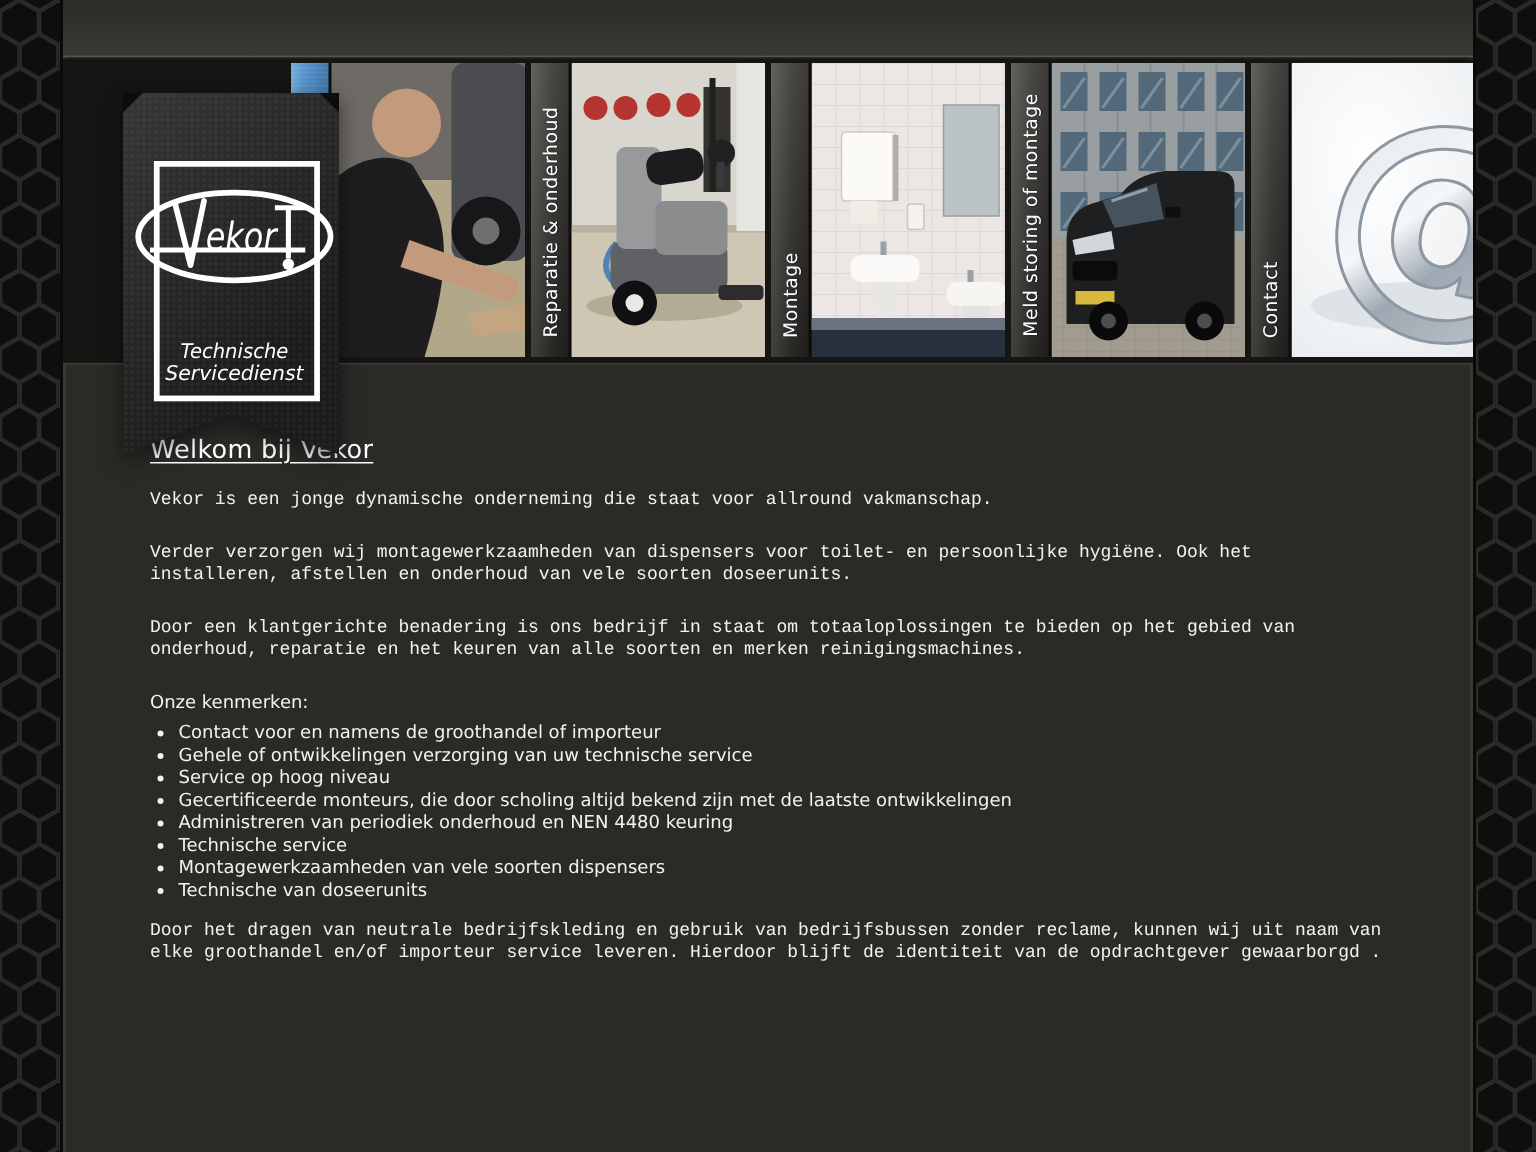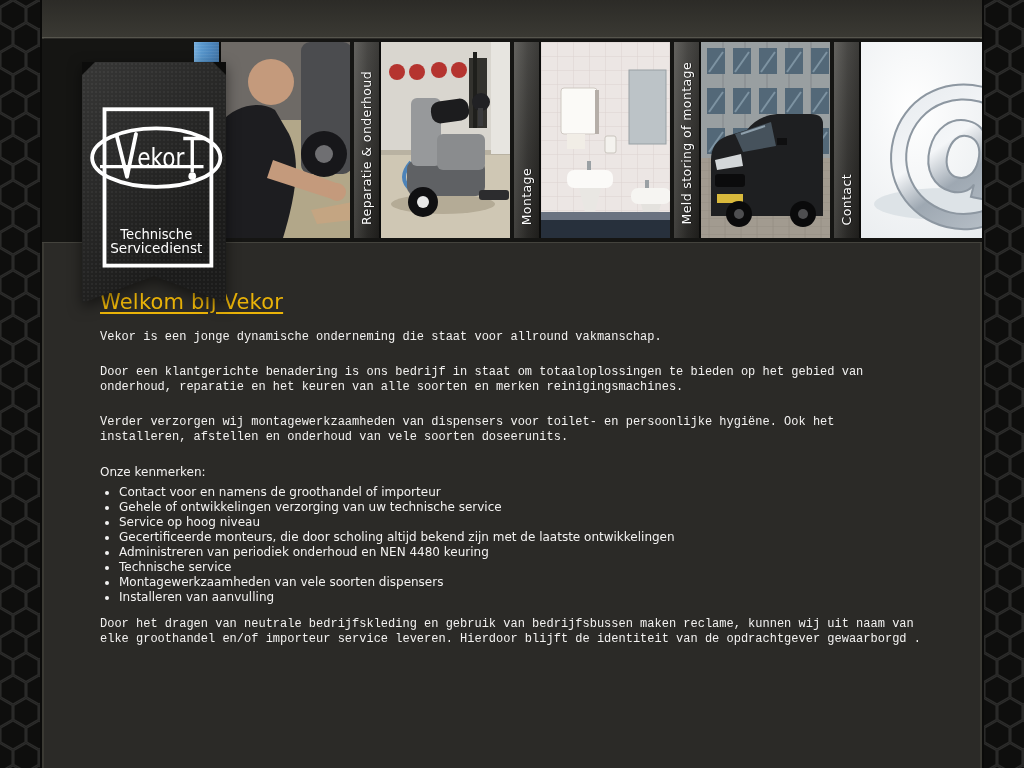"ekor" .ribbon { font-style: none -> italic }
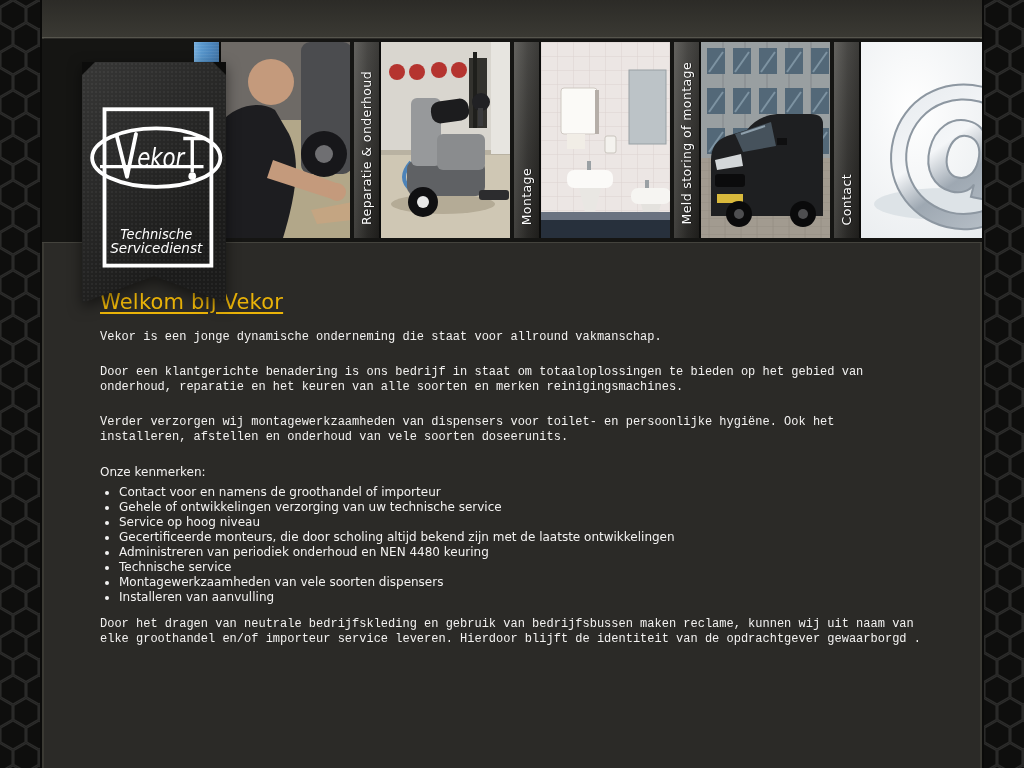"Welkom bij Vekor" .content h1 { color: #eab308 -> #ffffff; font-size: 21px -> 17px }
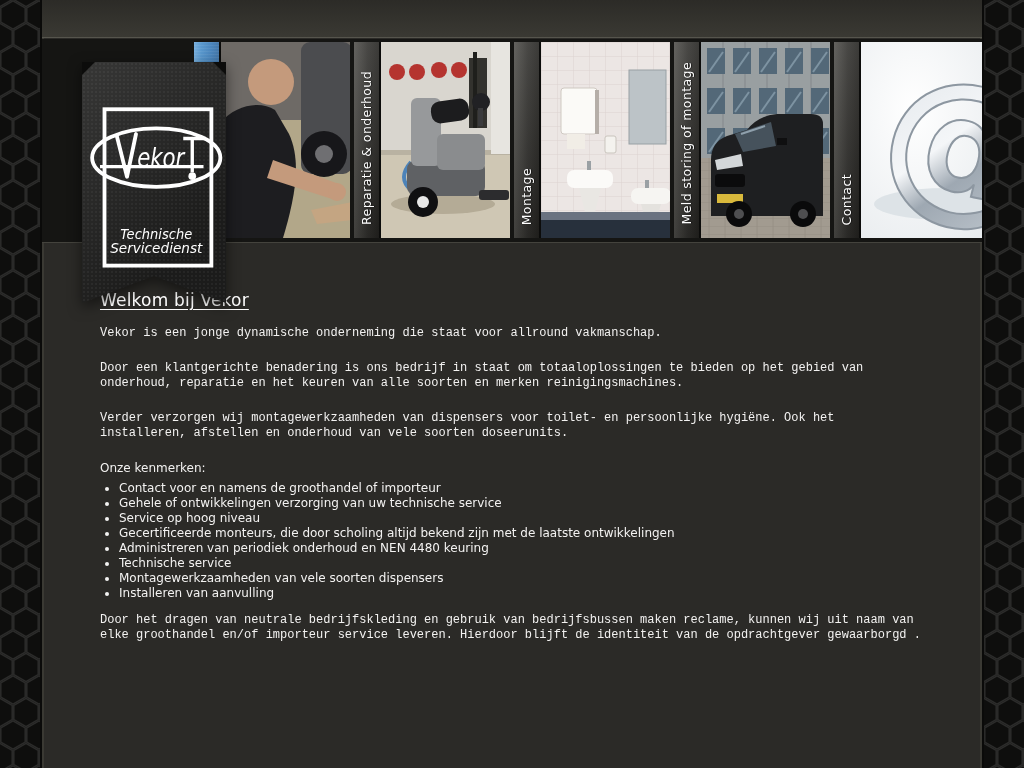"Door een klantgerichte benadering is" p { order: before "Verder verzorgen wij" -> after "Verder verzorgen wij" }
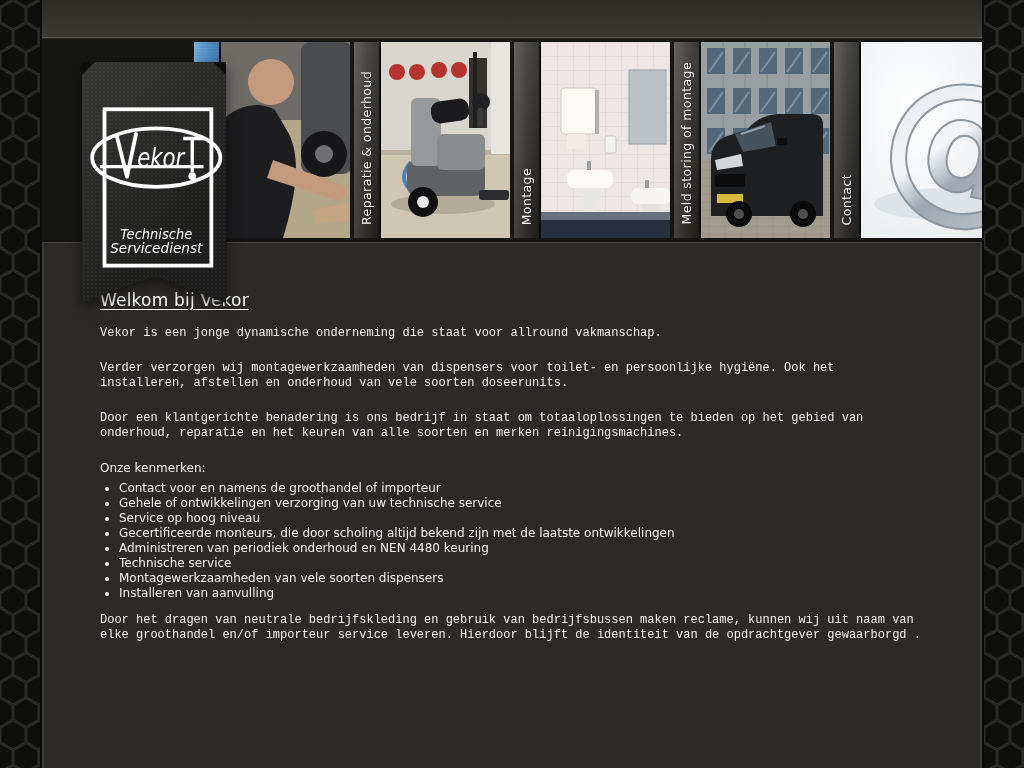"Installeren van aanvulling" li { text: Installeren van aanvulling -> Technische van doseerunits }
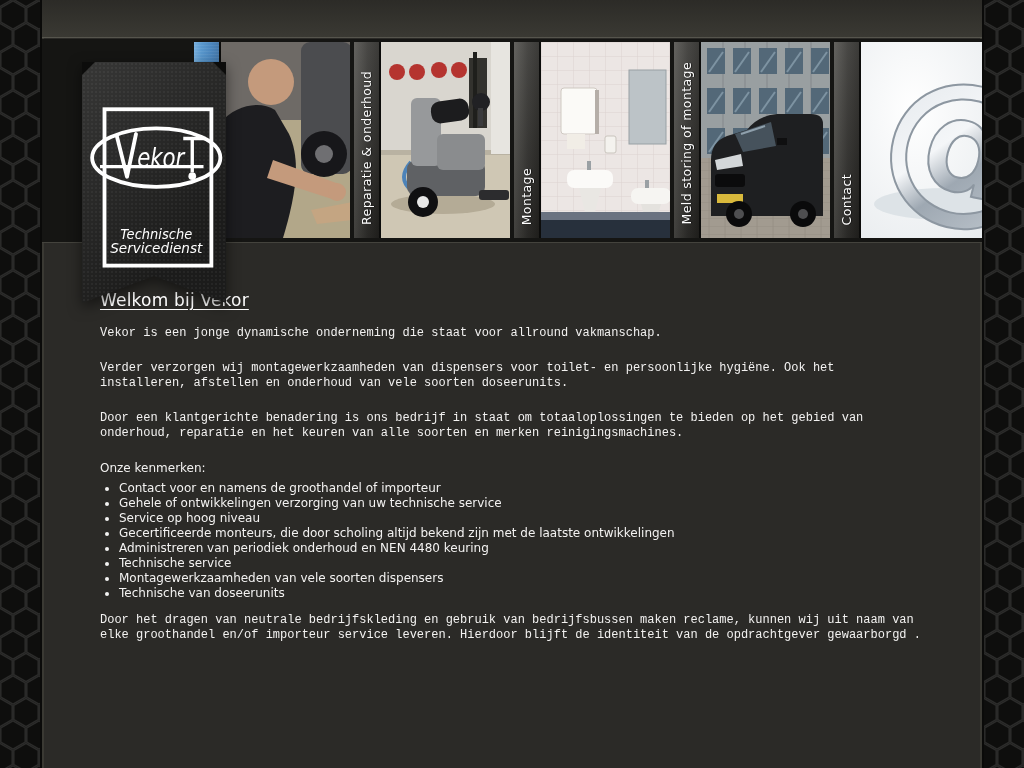"Door het dragen van neutrale" p.last { text: maken -> zonder }
